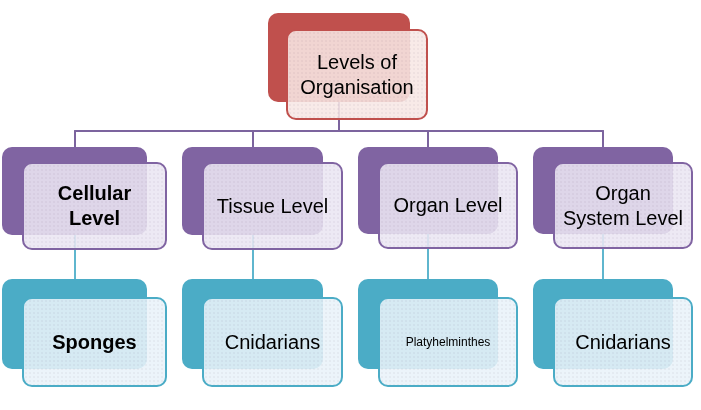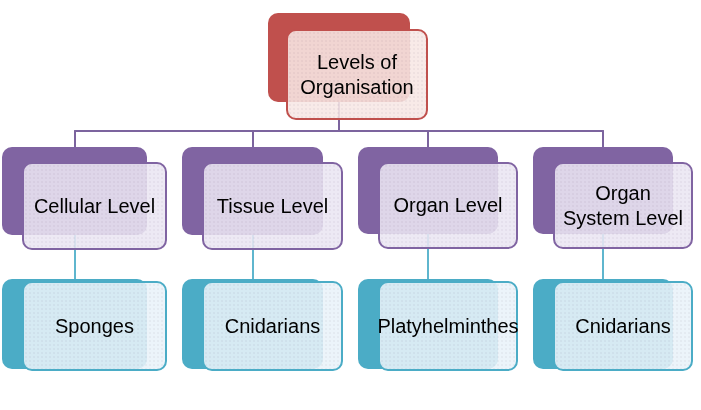"Cellular Level" .col1 .back, .col1 .front { font-weight: none -> bold }
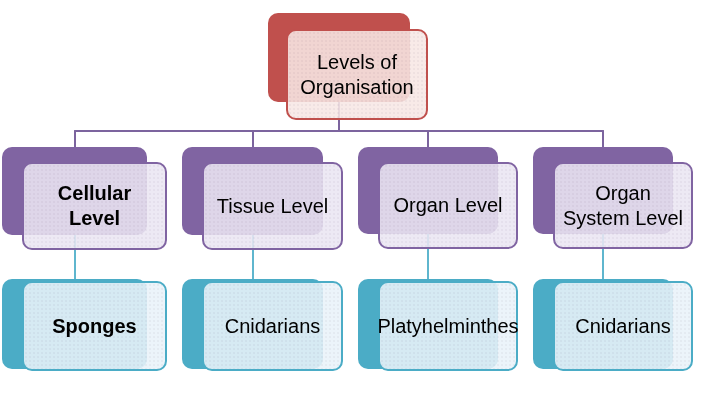"Sponges" .node-phylum .front { top: 2px -> 18px }
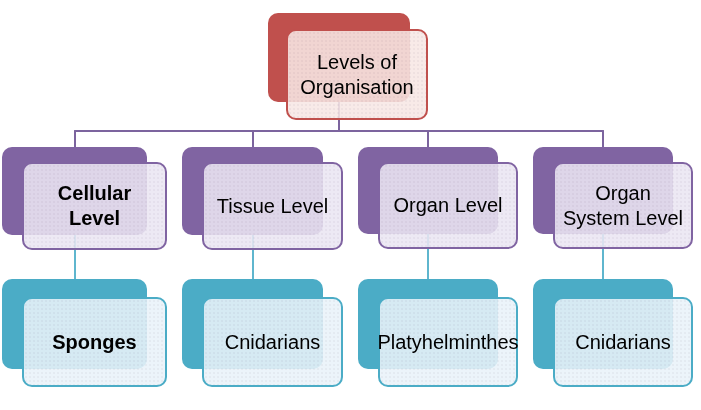"Platyhelminthes" .small-label { font-size: 20px -> 12px }
